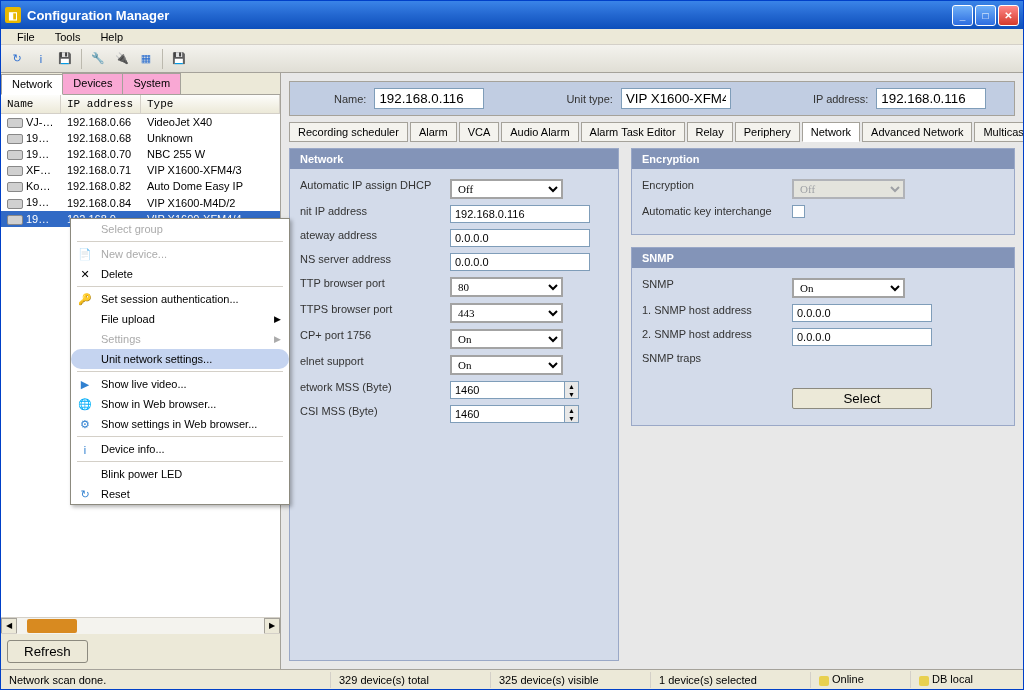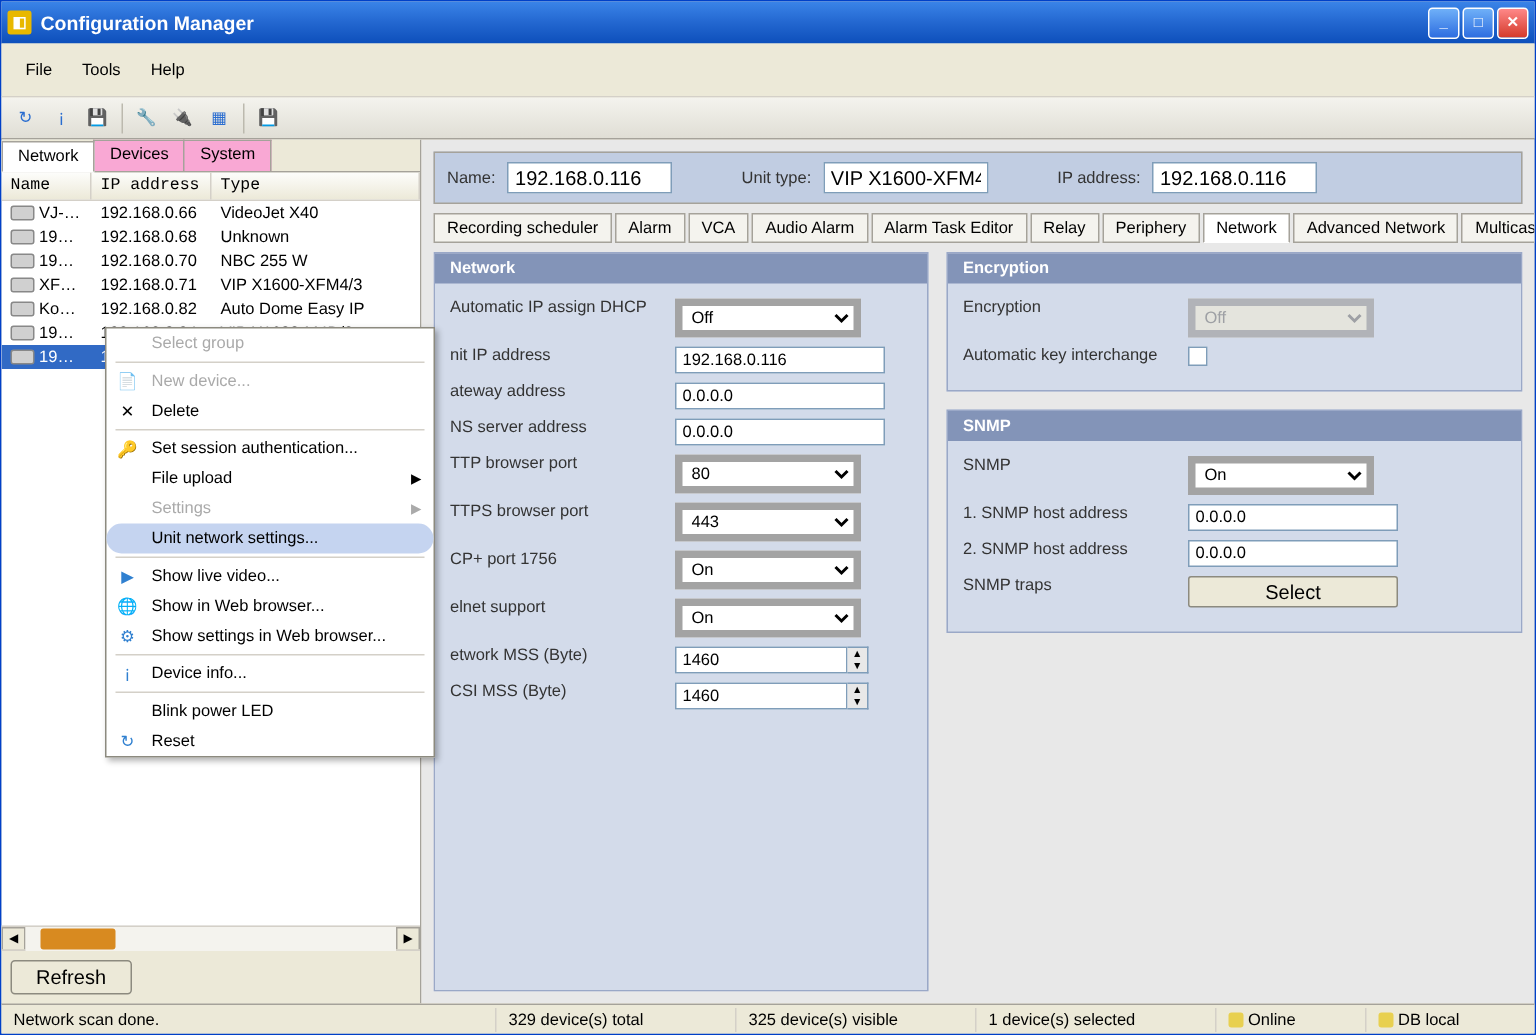"File" .menubar { height: 36px -> 16px }
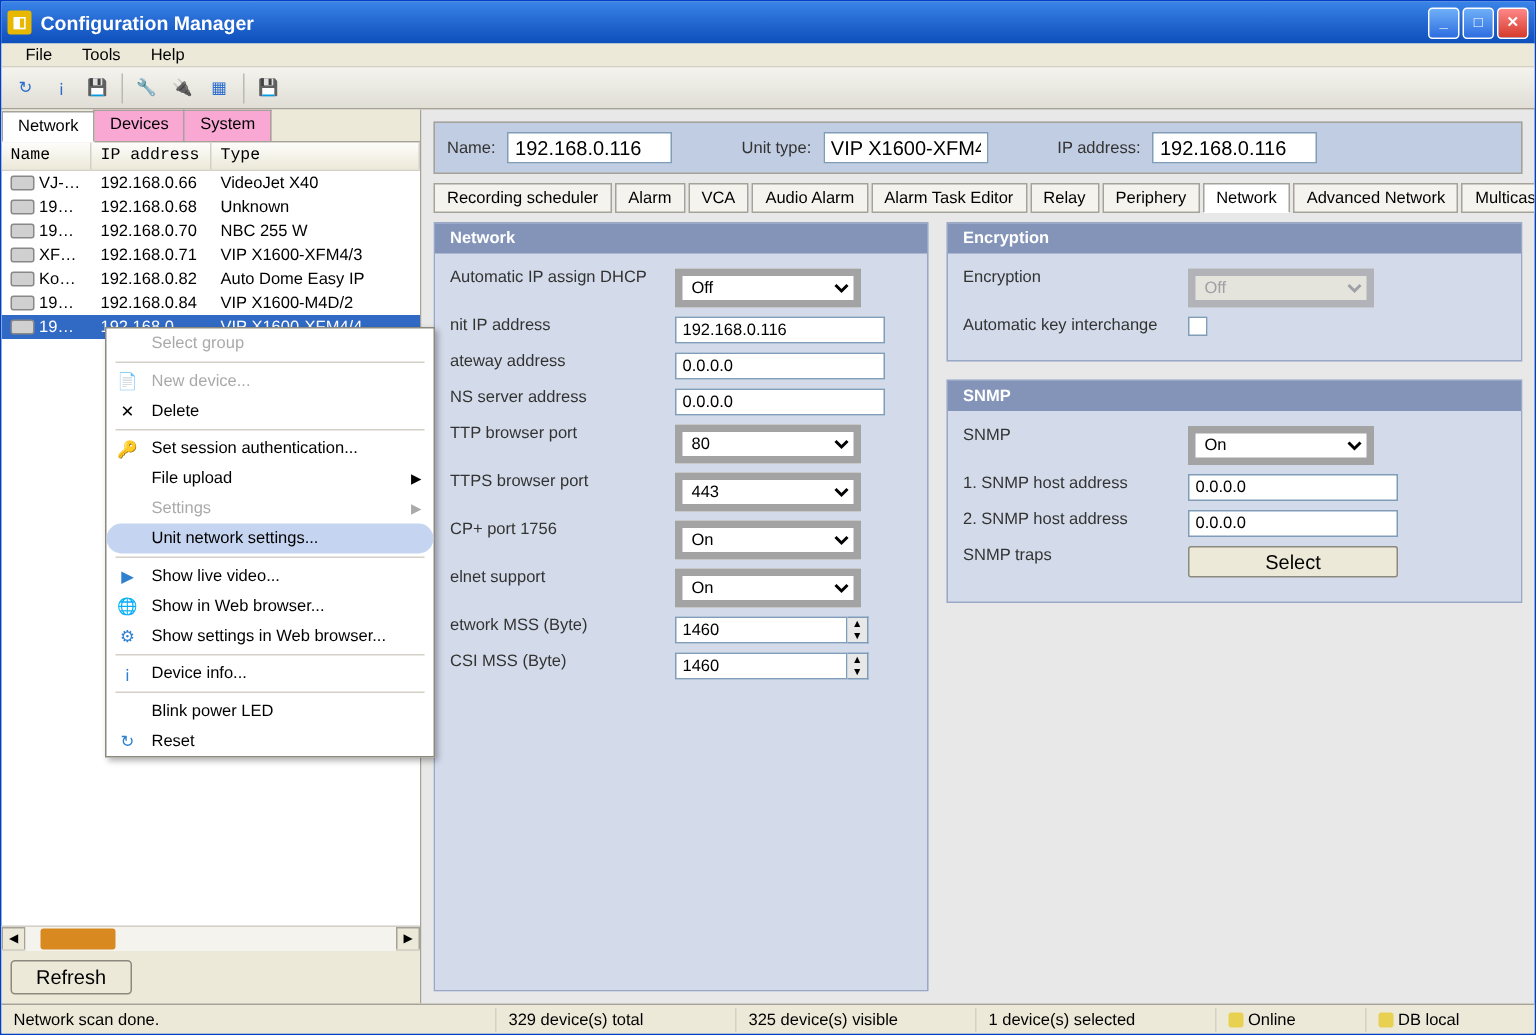"Name:" .info-label { margin-left: none -> 36px }
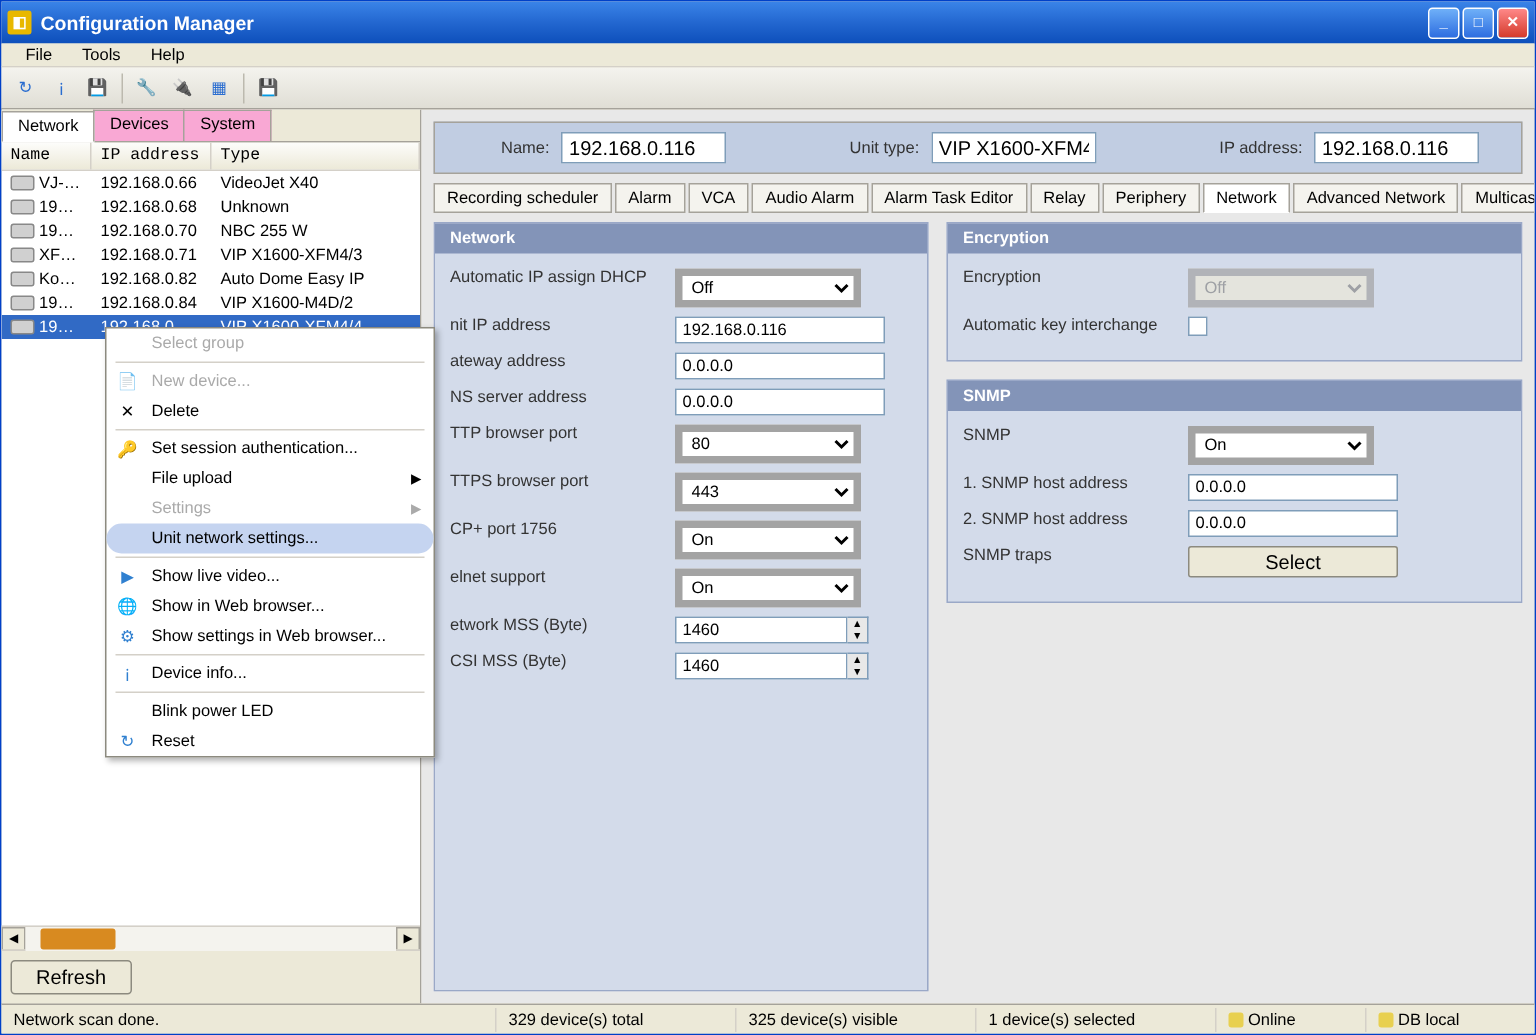"Off" .form-select { border: 5px solid #a3a3a3 -> 2px solid #a3a3a3; font-family: Liberation Sans, sans-serif -> Liberation Serif, serif; width: 124px -> 113px }
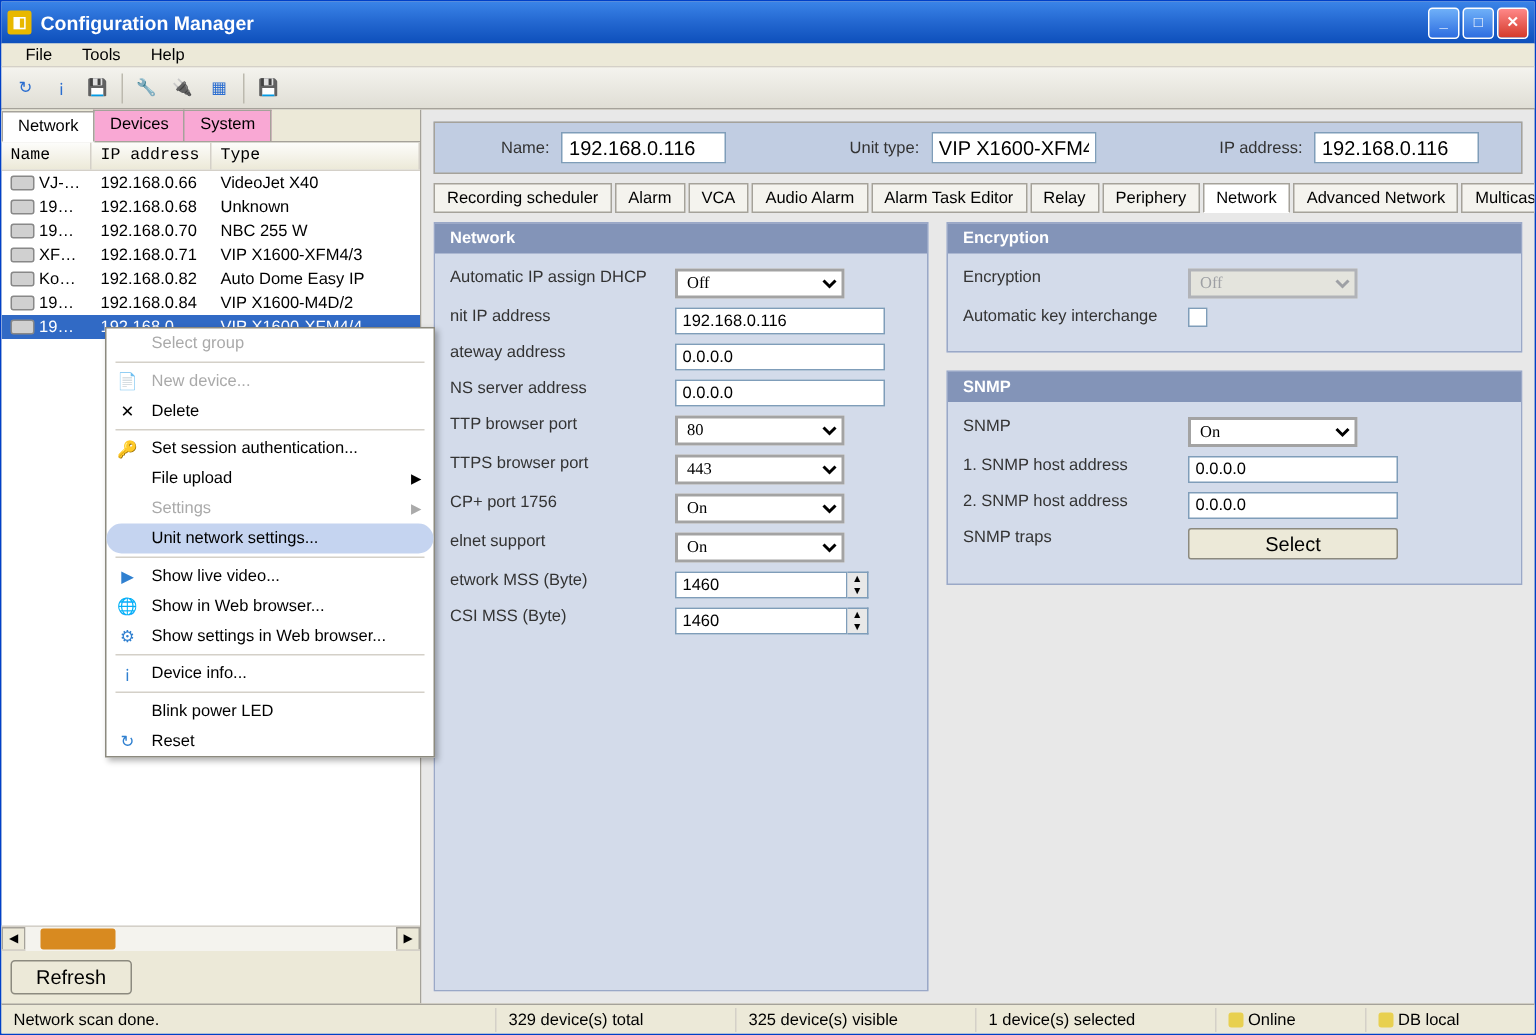"Select" .form-button { margin-top: none -> 36px }
